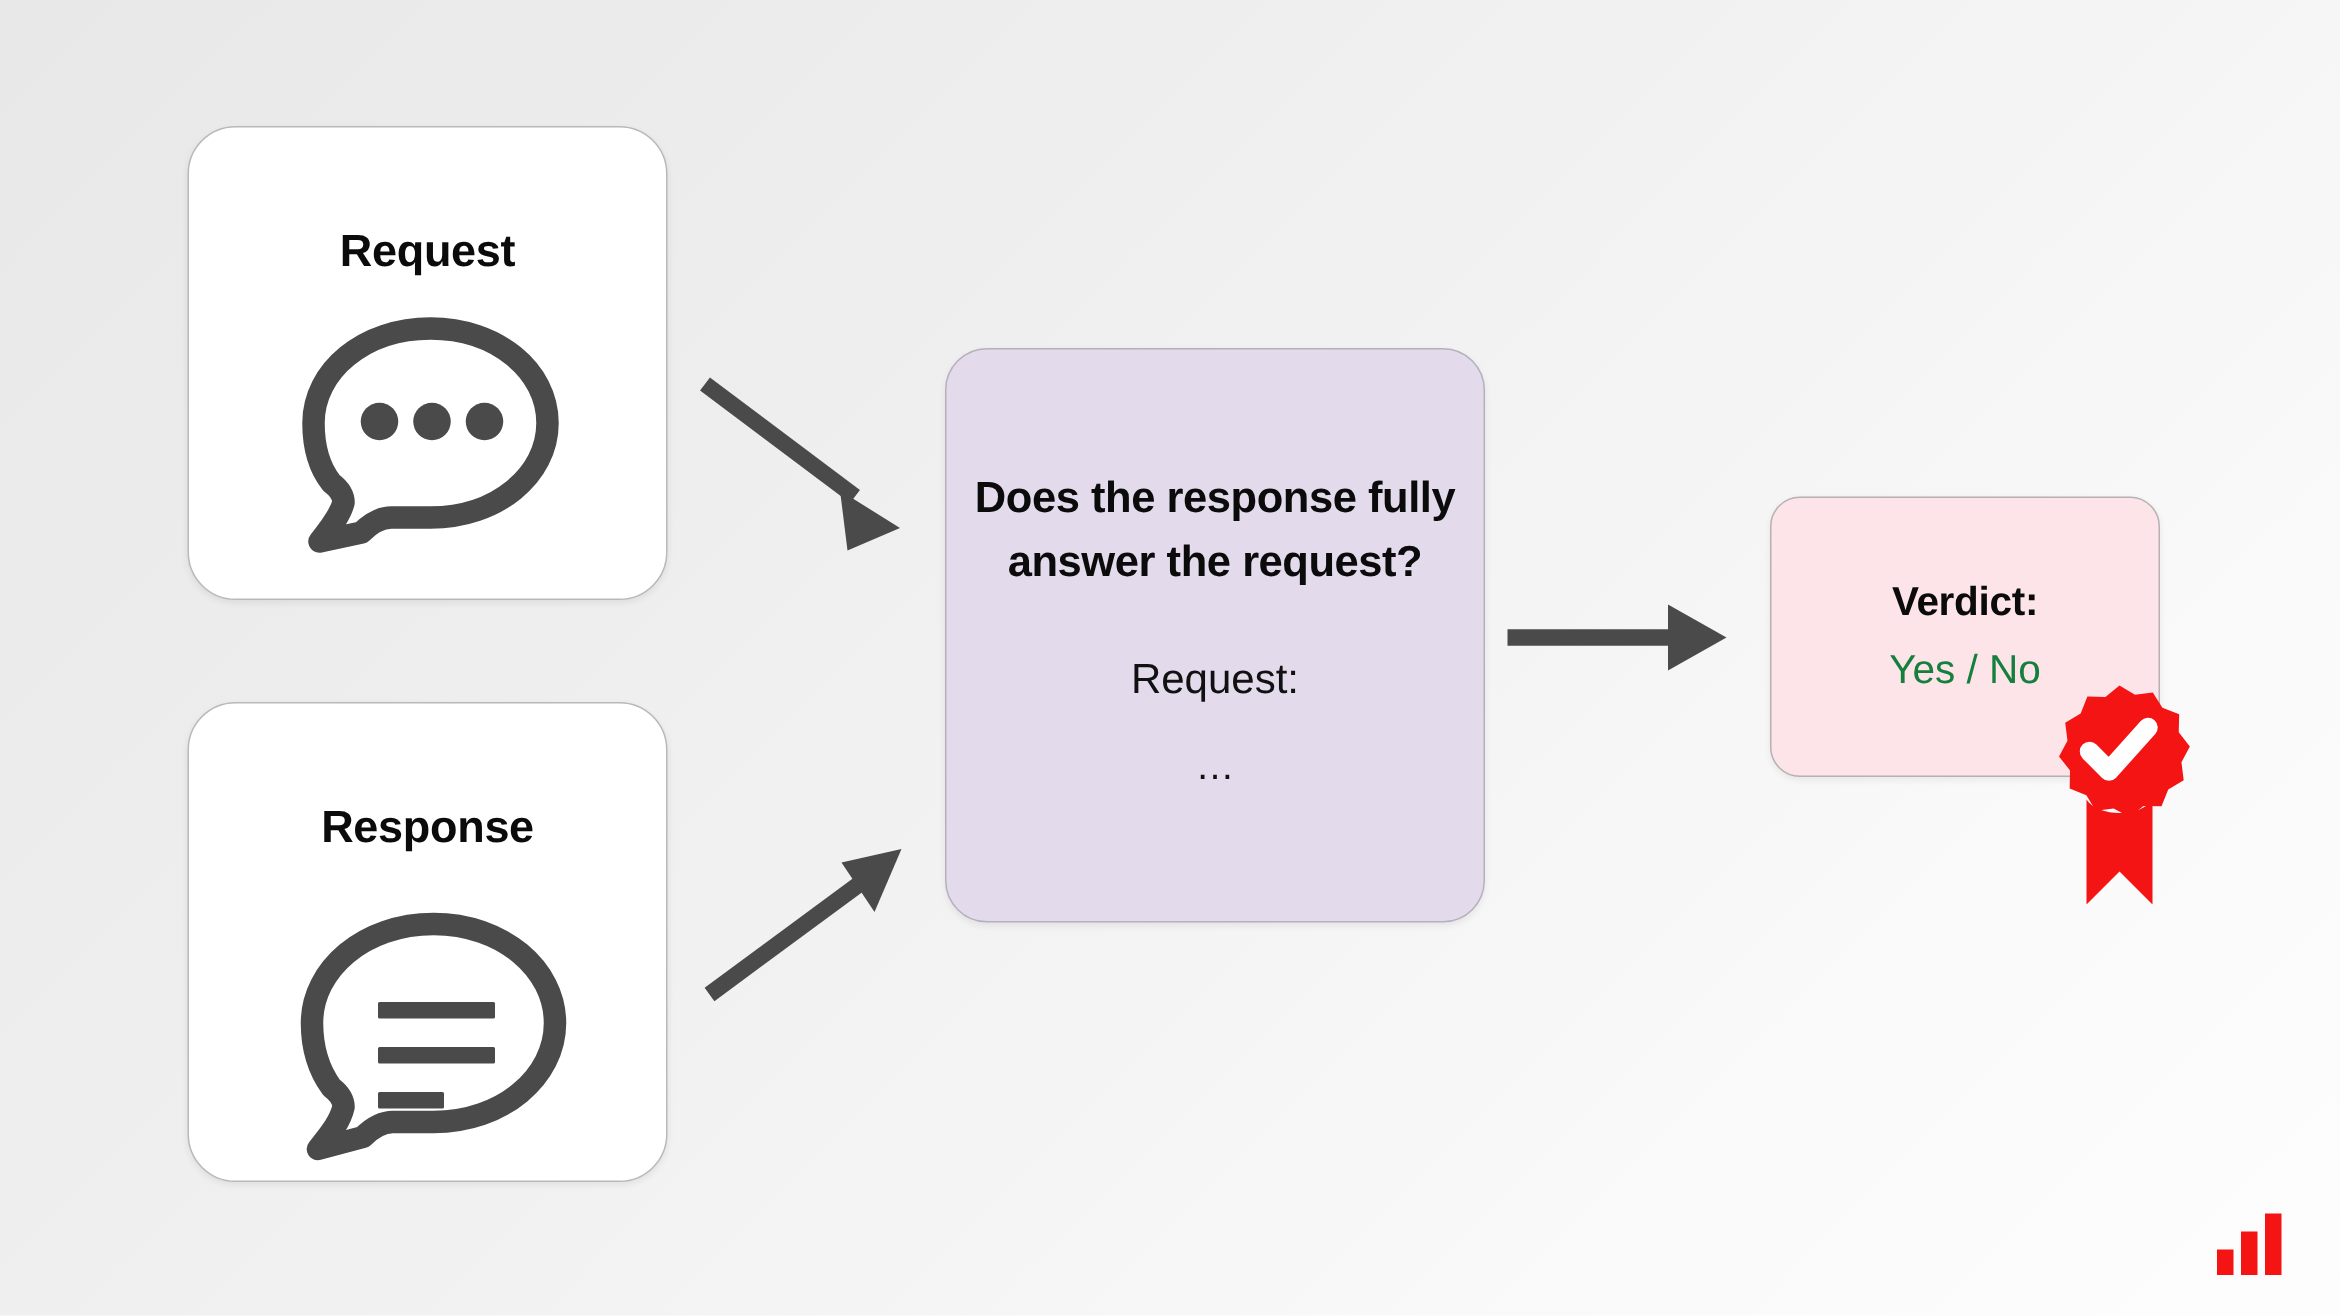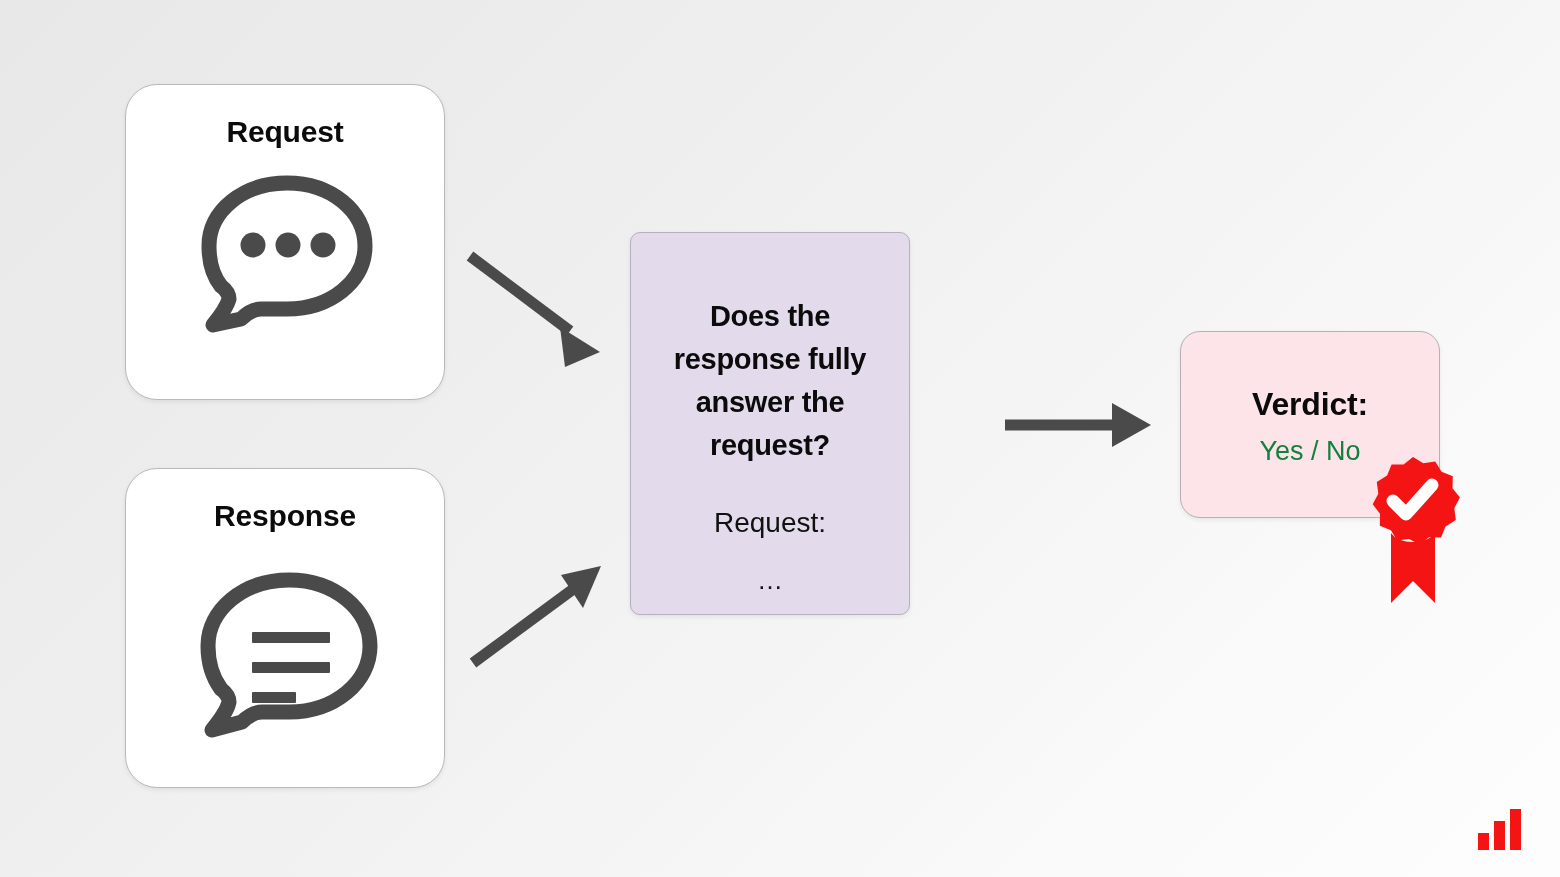"Request" .card-title { margin-top: 32px -> 68px }
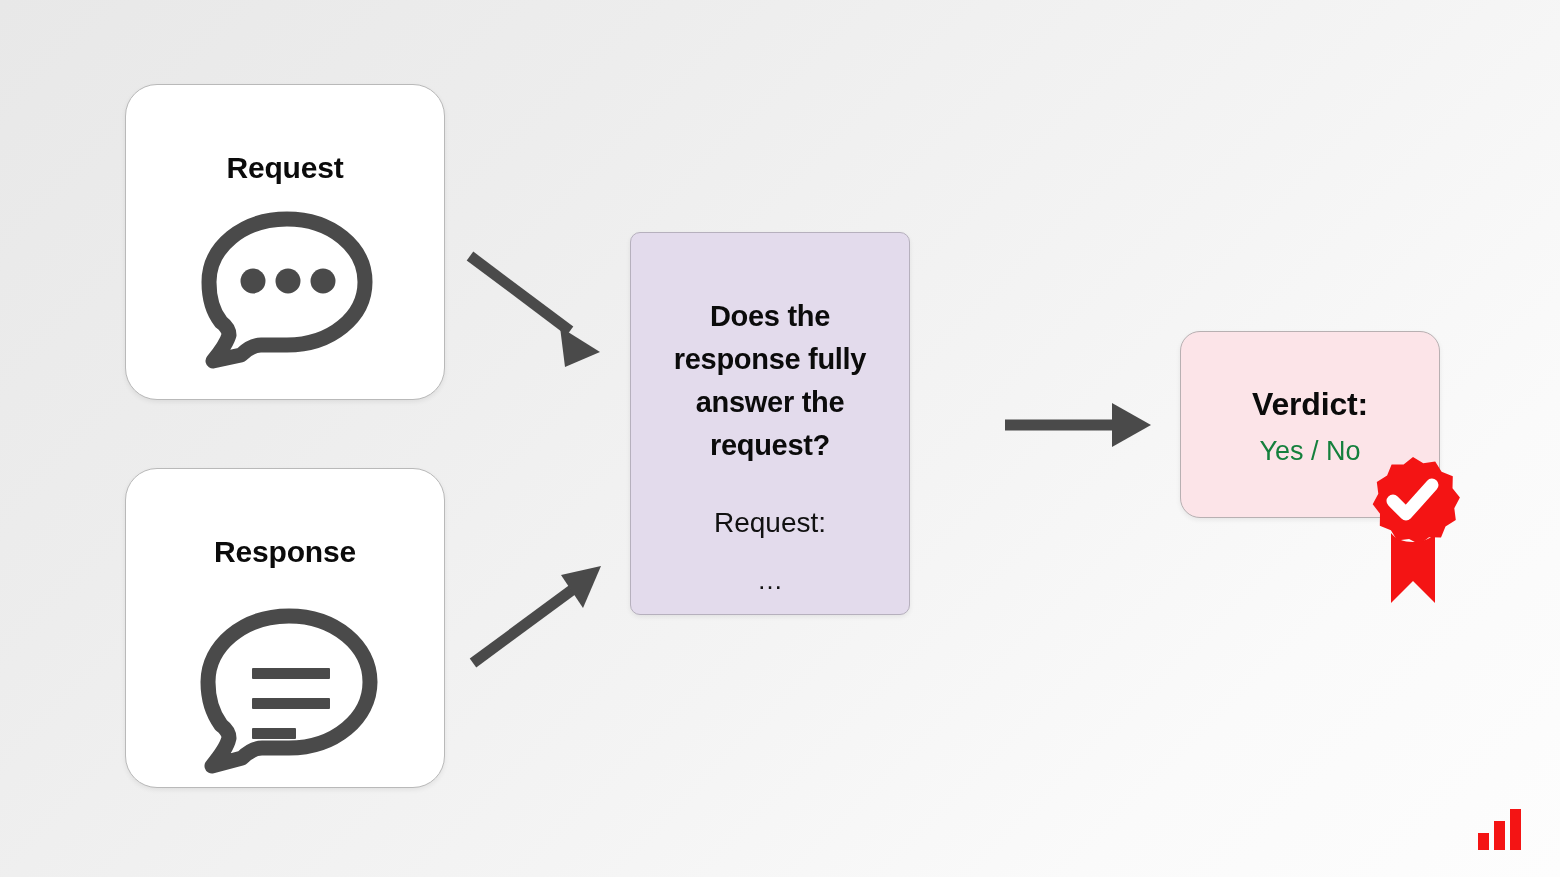"Does the response fully answer" #criteria-box { border-radius: 10px -> 28px; padding: 0 18px -> 16px 18px; width: 280px -> 360px }
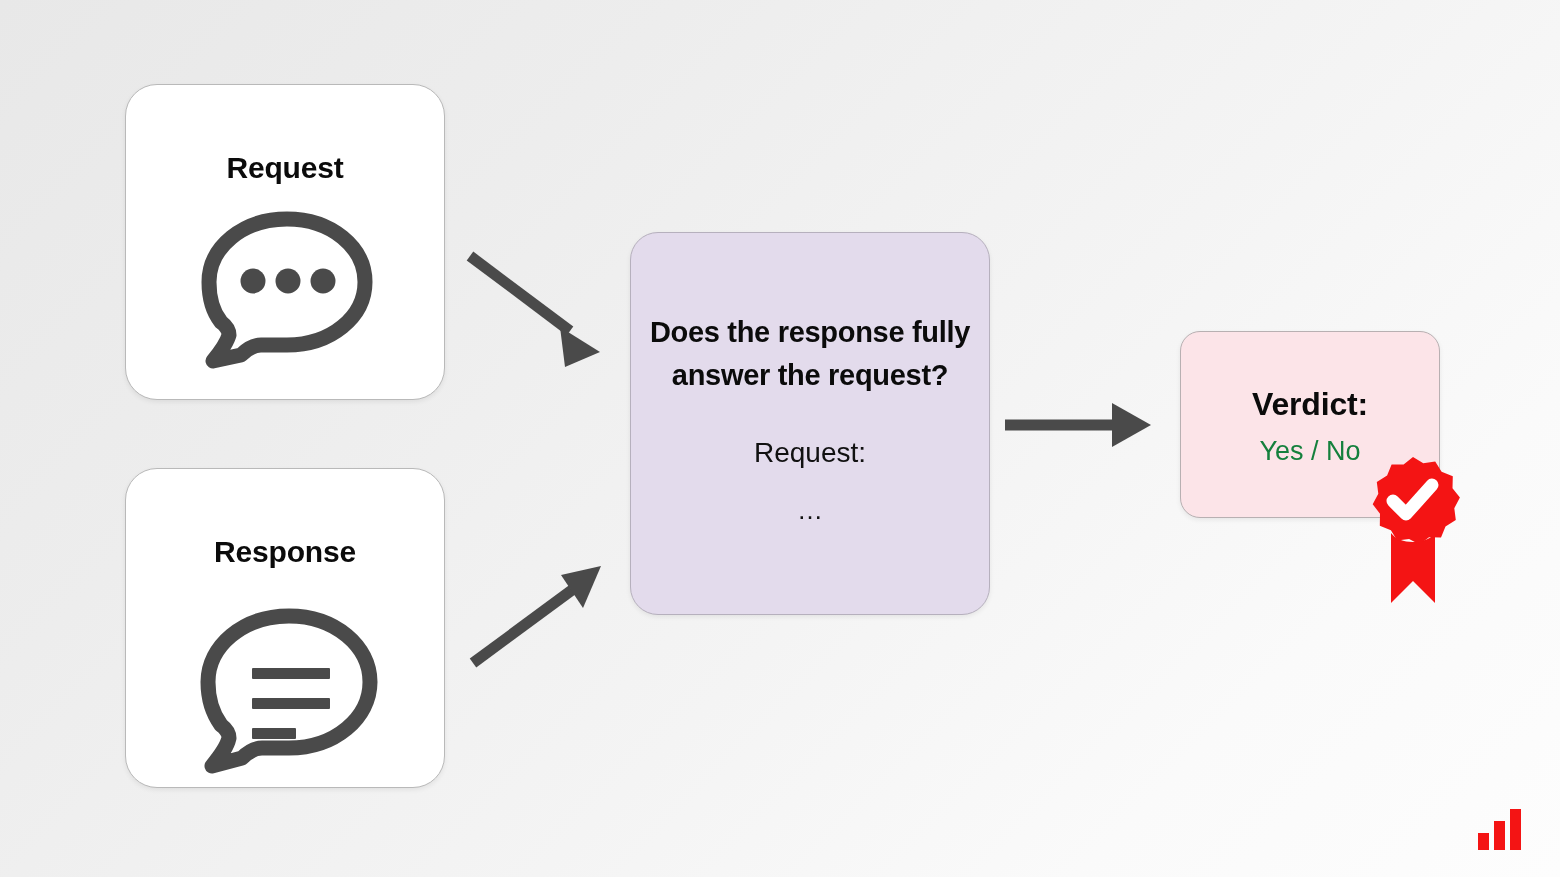"Verdict:" #verdict-title { font-size: 32px -> 27px }
